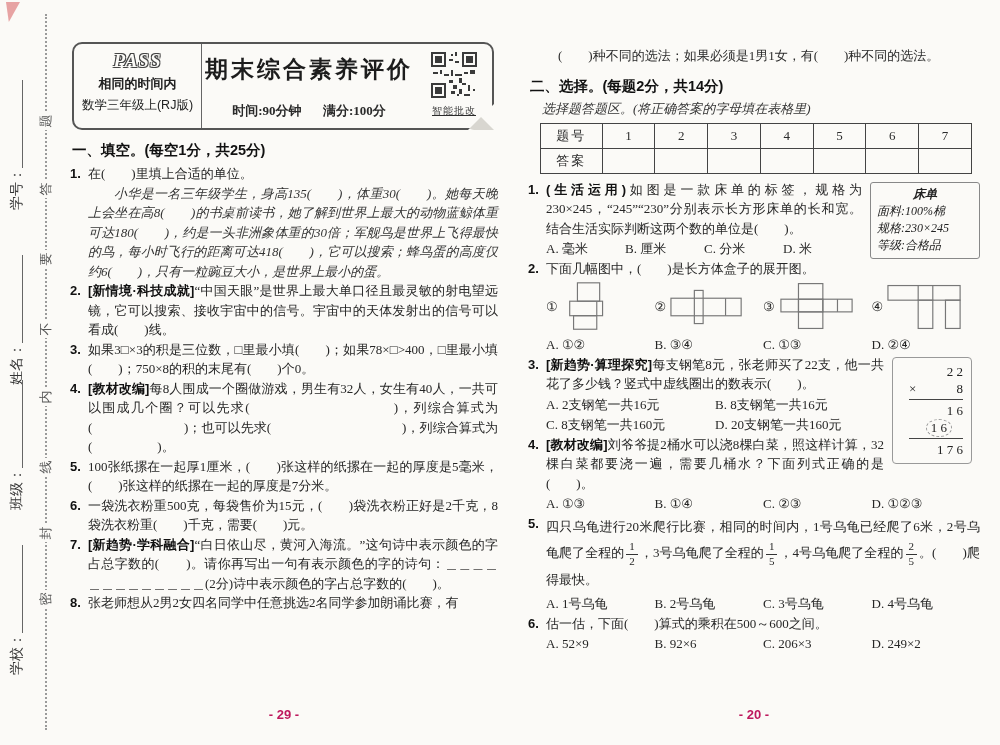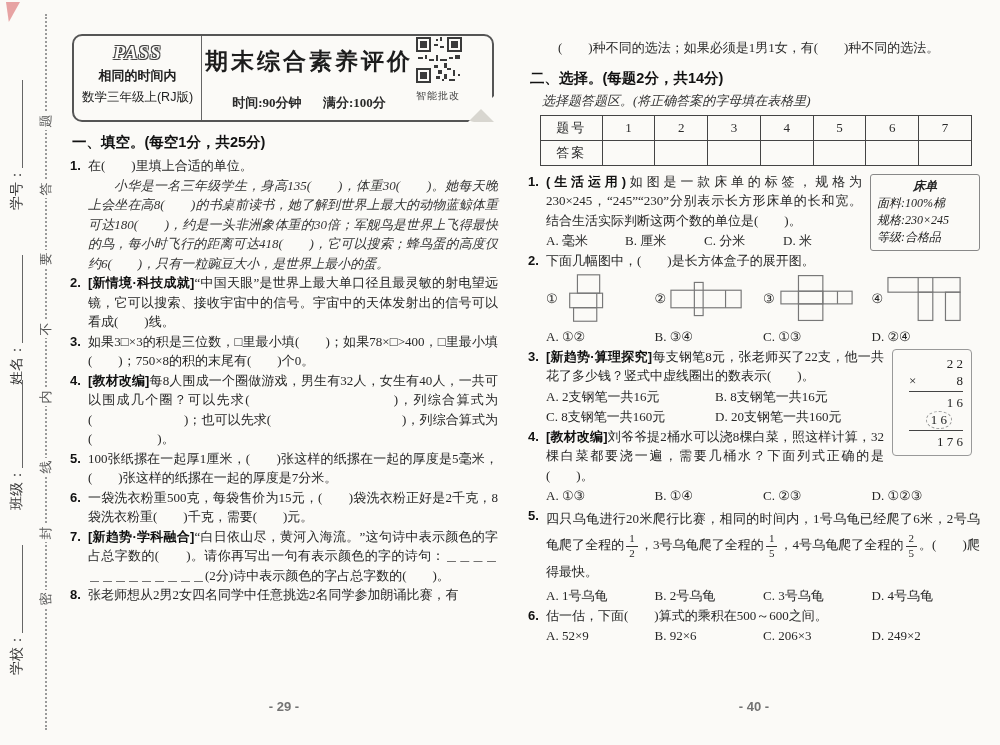"PASS" .page { top: 4px -> 12px }
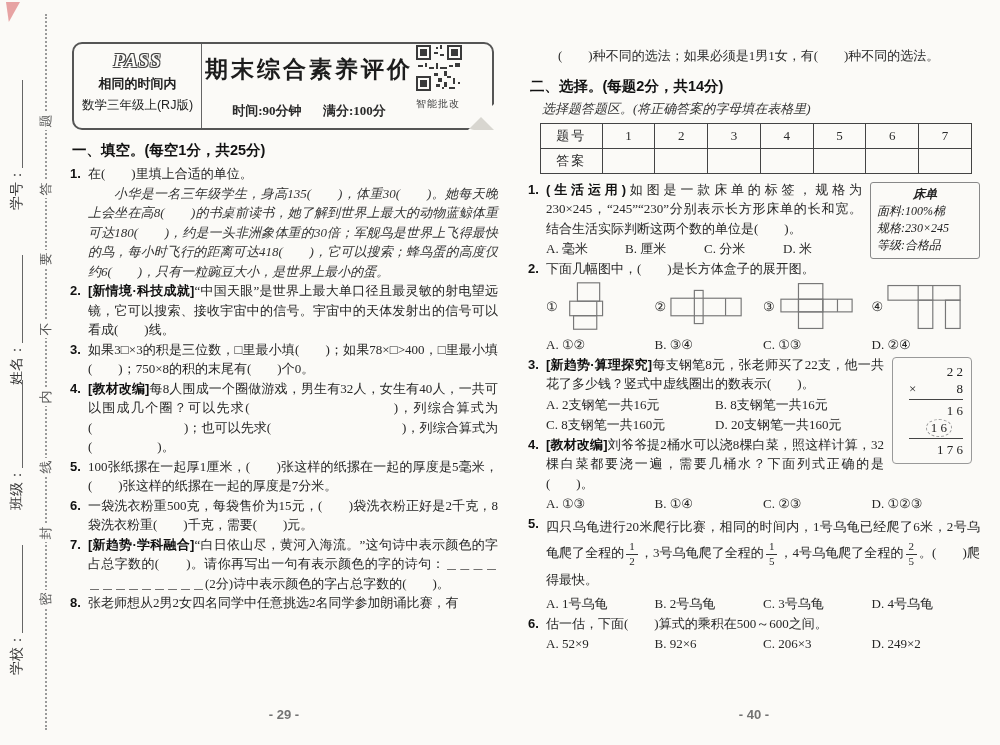"智能批改" .hb-right { padding-top: 1px -> 8px; text-align: left -> center; text-decoration: none -> underline }
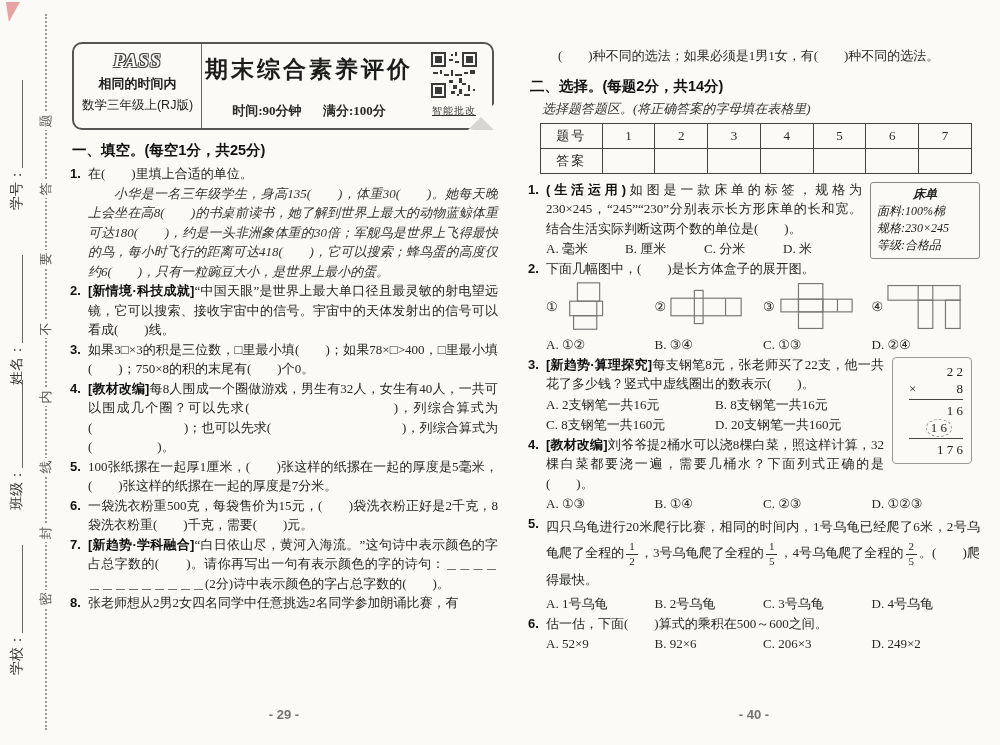"- 29 -" .page-num { color: #737373 -> #be185d }
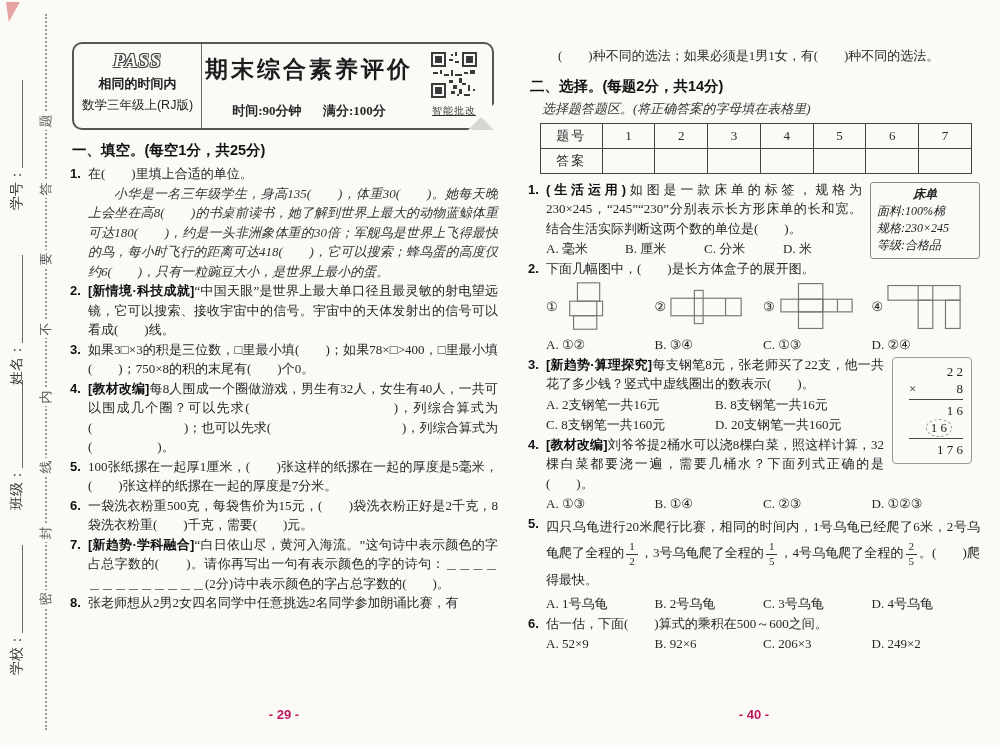"- 40 -" div.page-num { text: 40 -> 20 }
